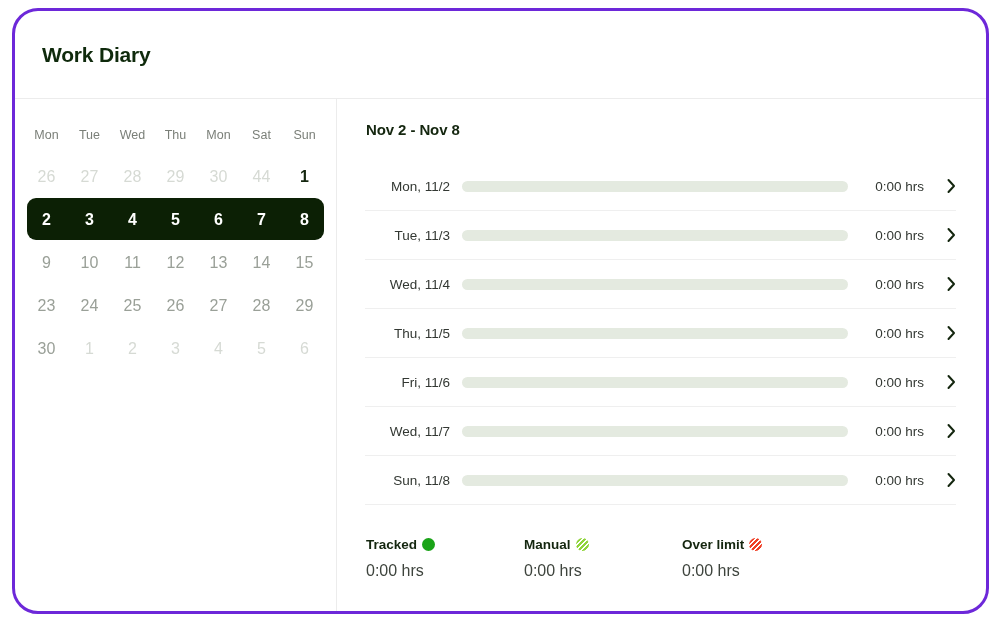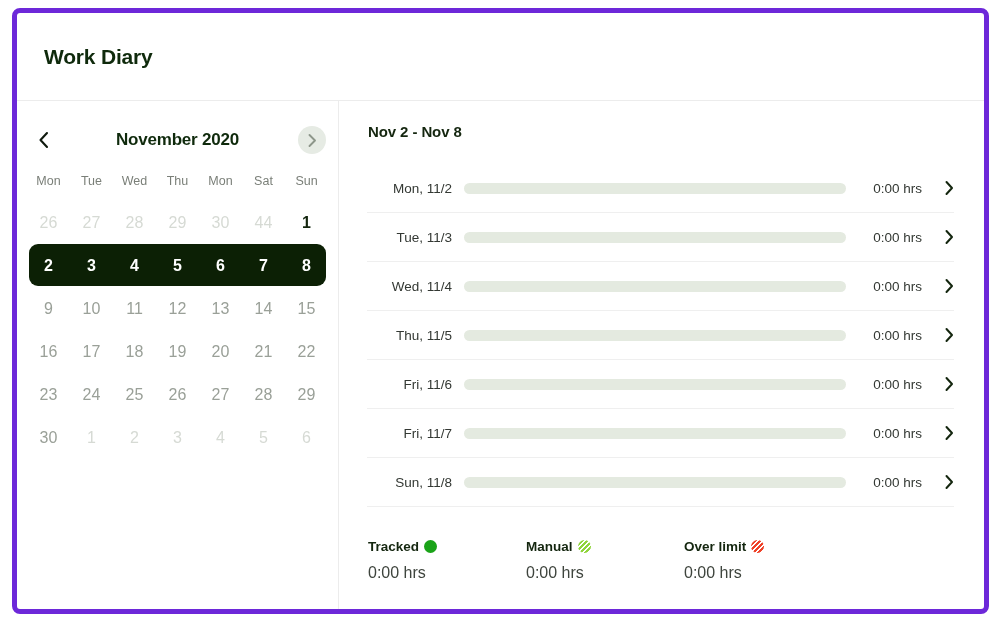"Work Diary" .card { border: 5px solid #6d28d9 -> 3px solid #6d28d9; border-radius: 8px -> 26px }
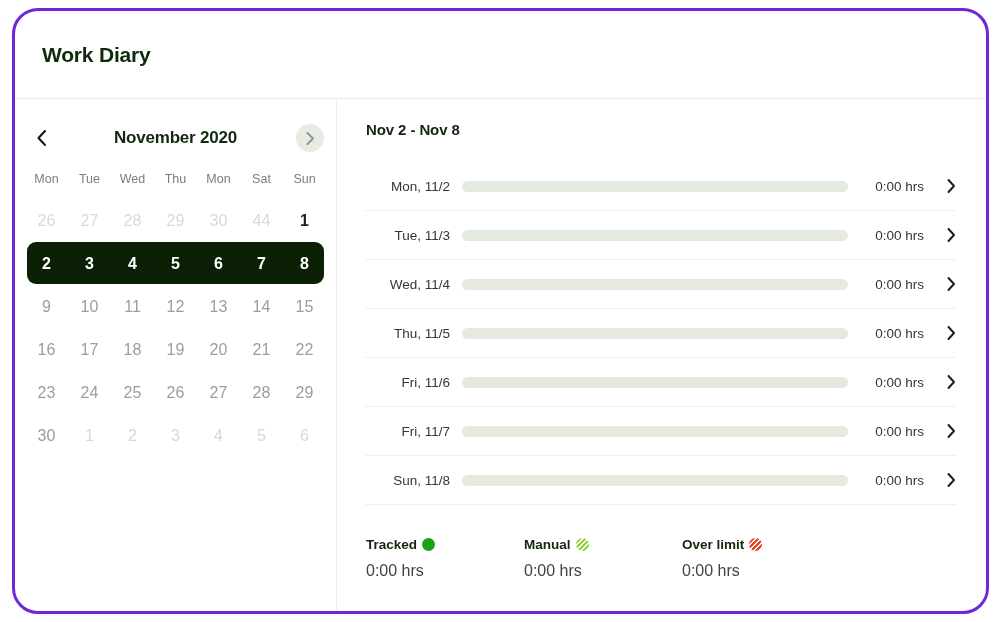"November 2020" div.cal-nav { html: <div> <div> <svg> <polyline></polyline> </svg> </div> <div>November 2020</div> <div> <svg> <polyline></polyline> </svg> </div> </div> -> none }
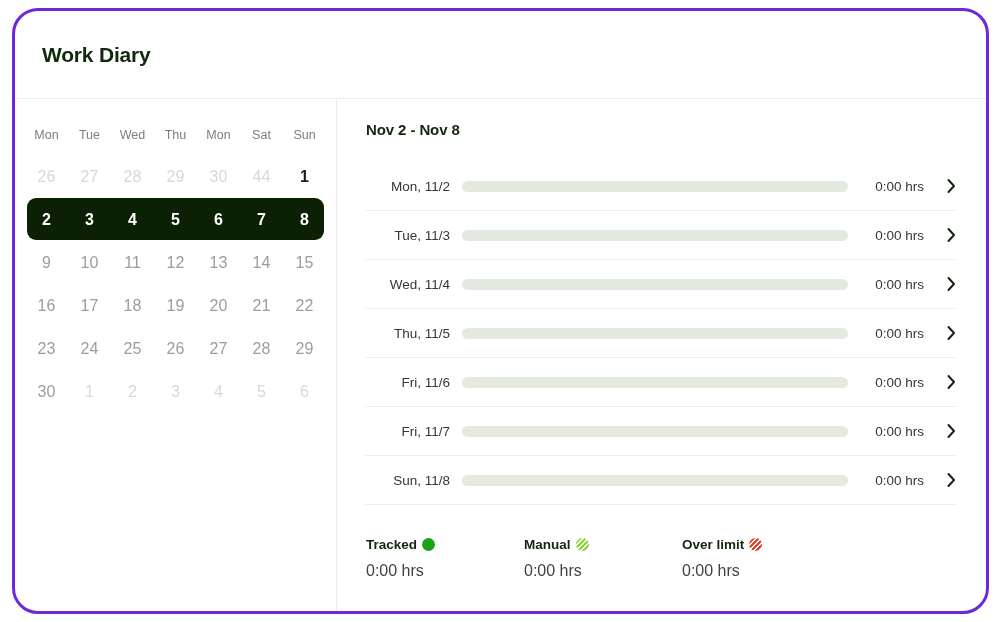"16" div.cal-row { html: <div> <div>16</div> <div>17</div> <div>18</div> <div>19</div> <div>20</div> <div>21</div> <div>22</div> </div> -> none }
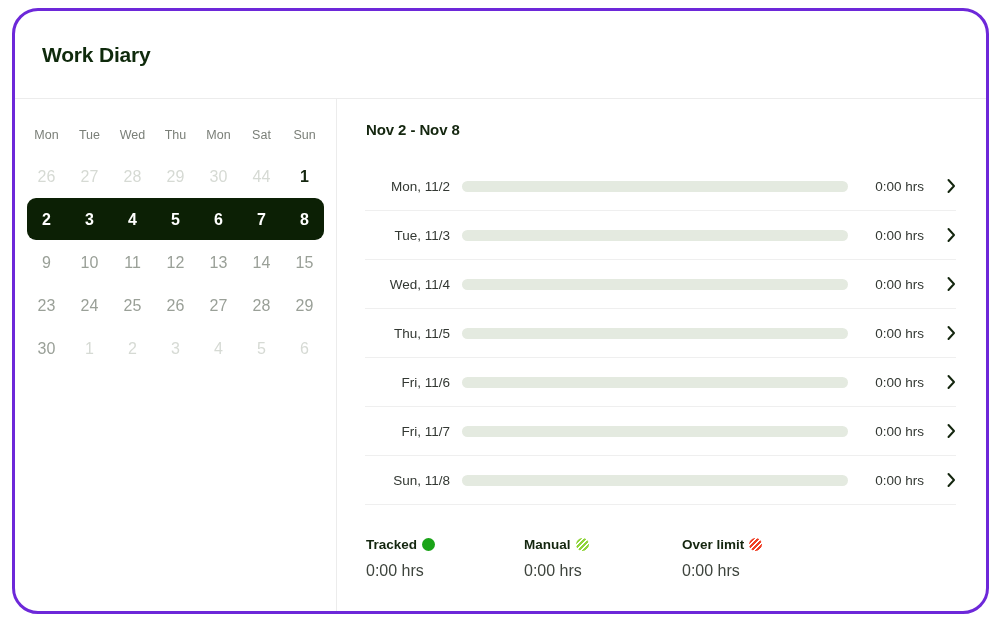"Fri, 11/7" div.day-label { text: Fri -> Wed }
